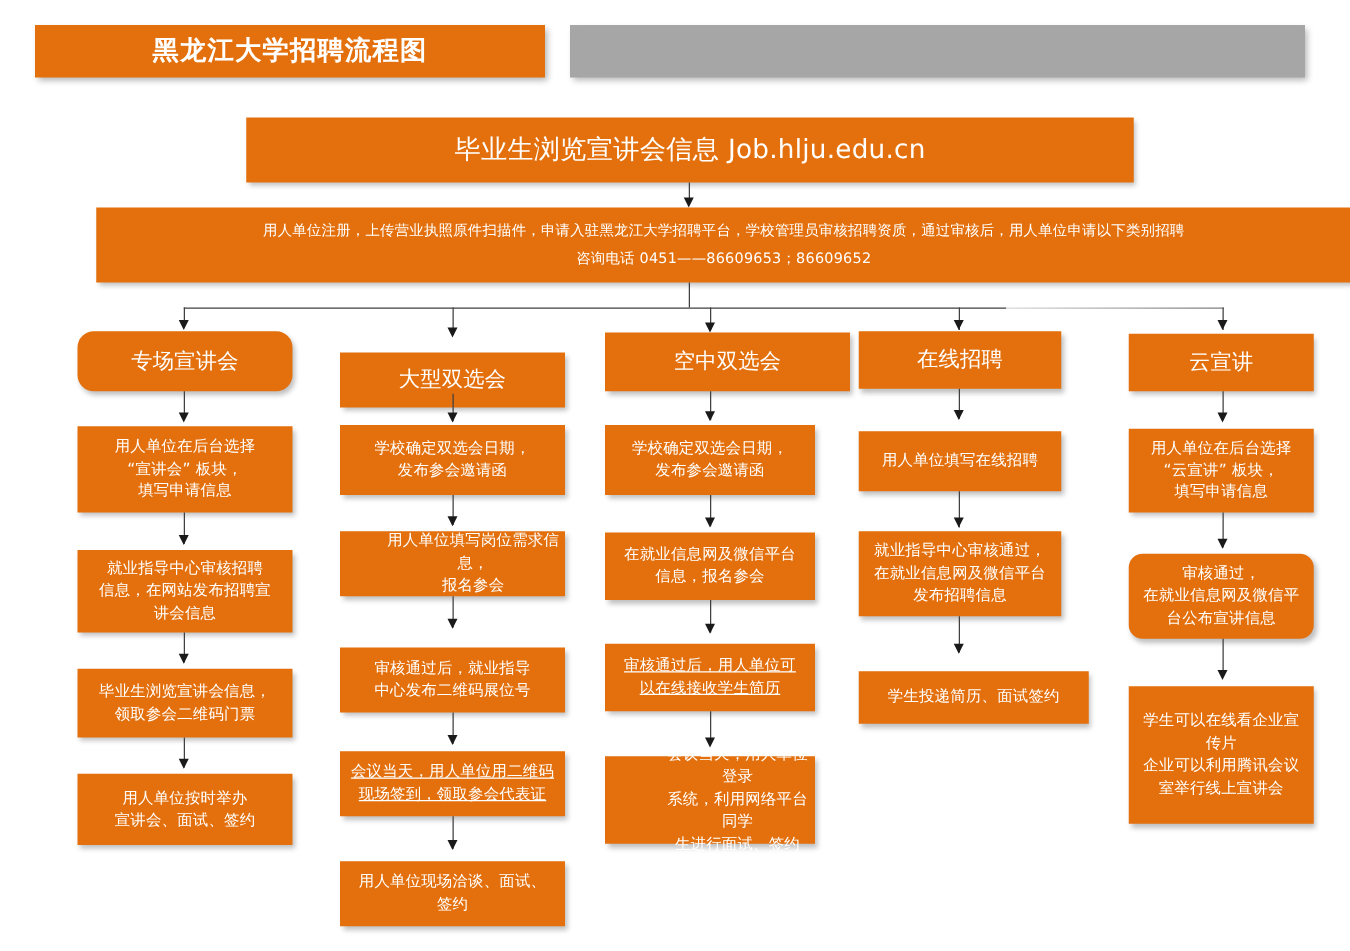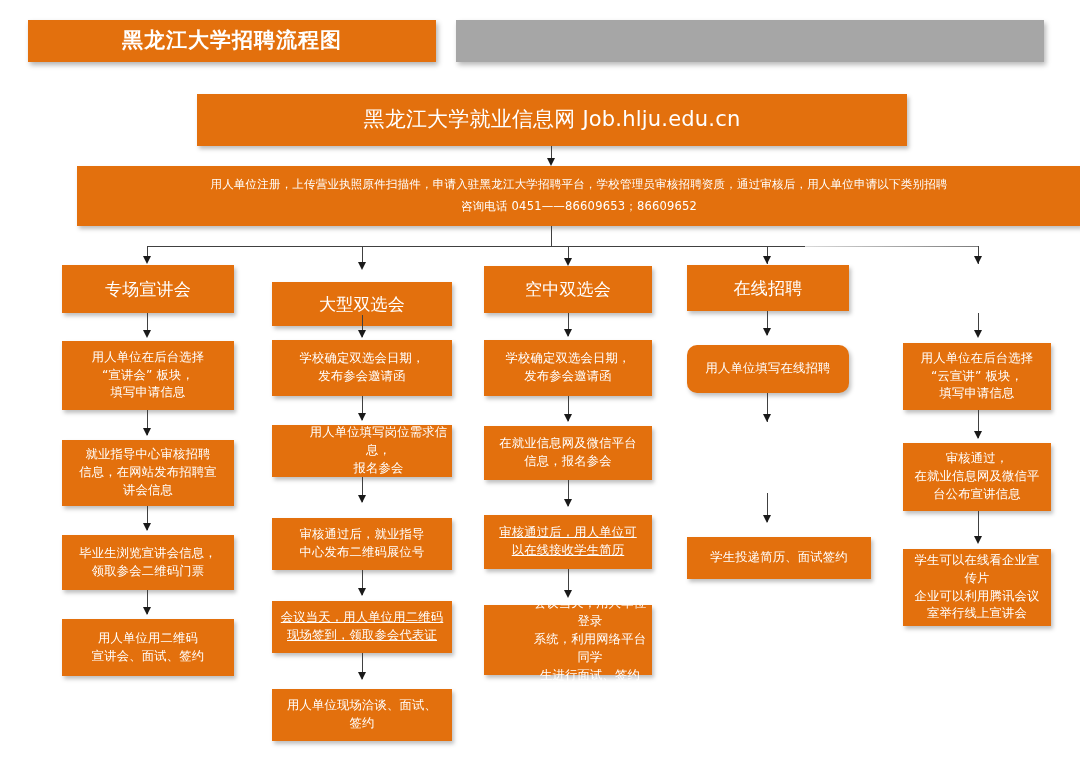"黑龙江大学就业信息网 Job.hlju.edu.cn" div.node { text: 黑龙江大学就业信息网 -> 毕业生浏览宣讲会信息 }
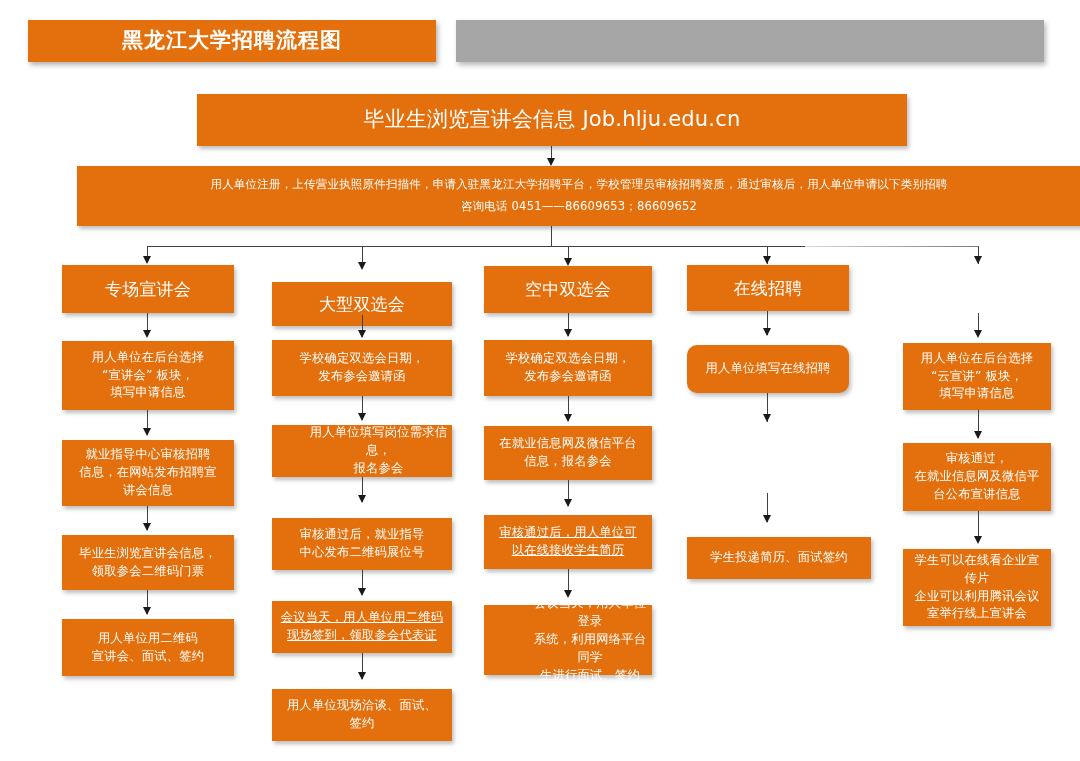"专场宣讲会" div.node { border-radius: none -> 13px }
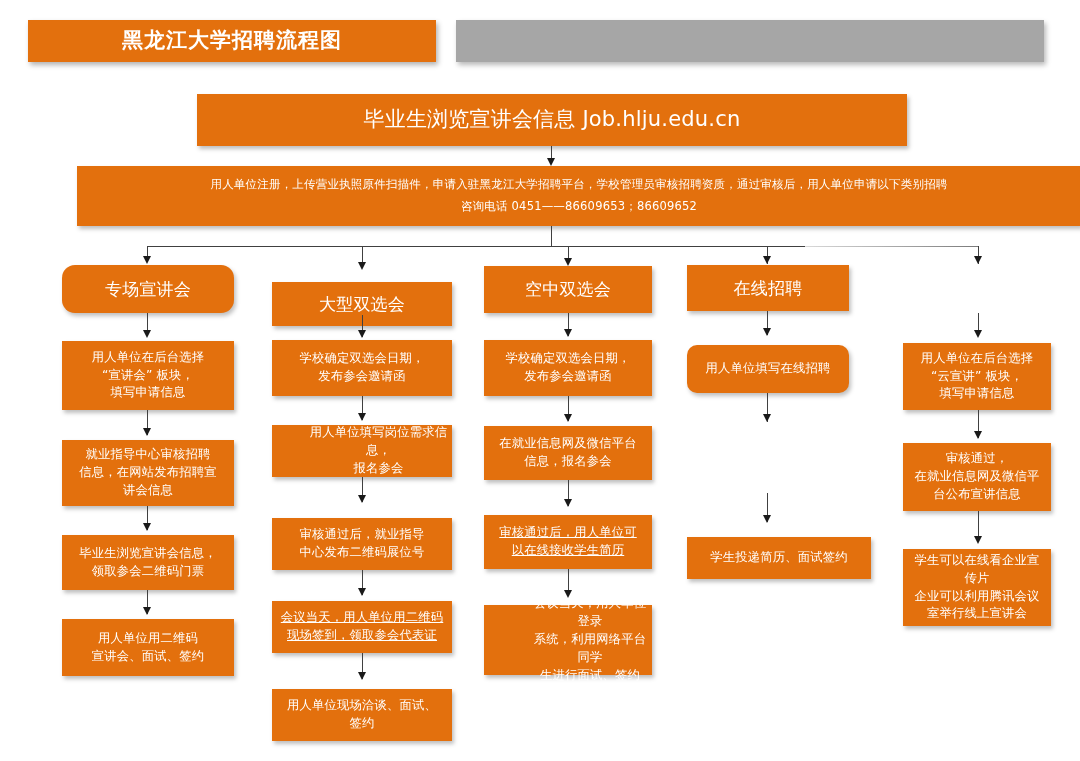"空中双选会" div.node { width: 168px -> 196px }
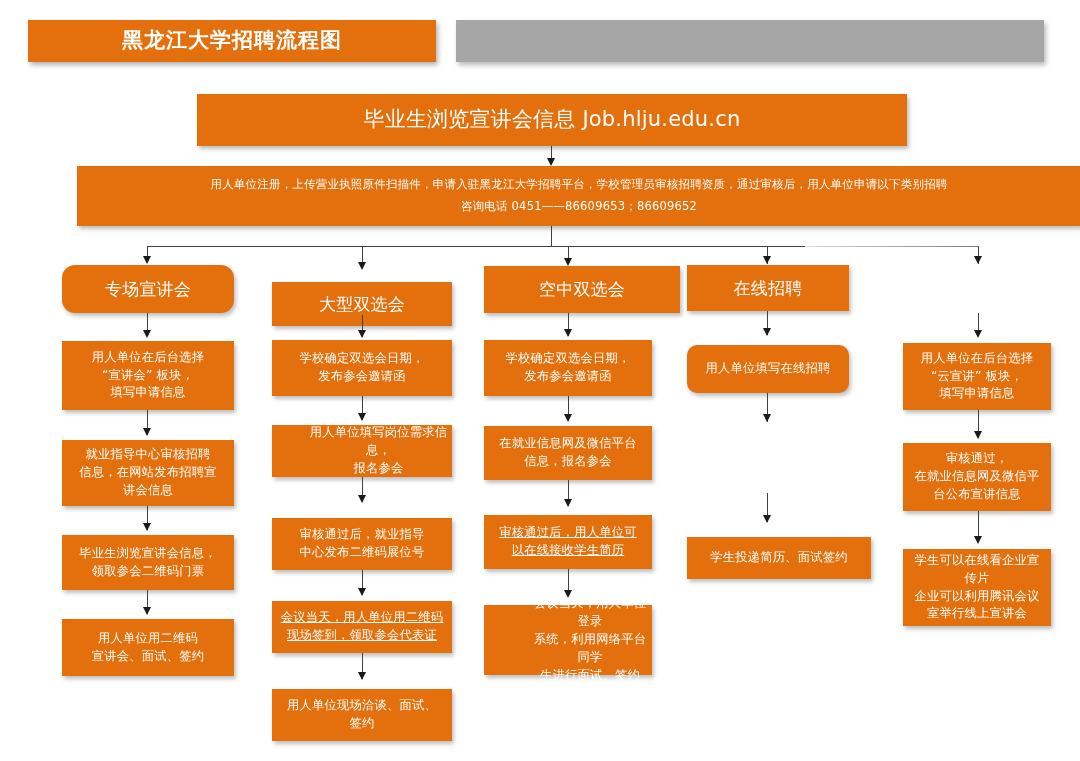"云宣讲" div.node { html: none -> <div>云宣讲</div> }
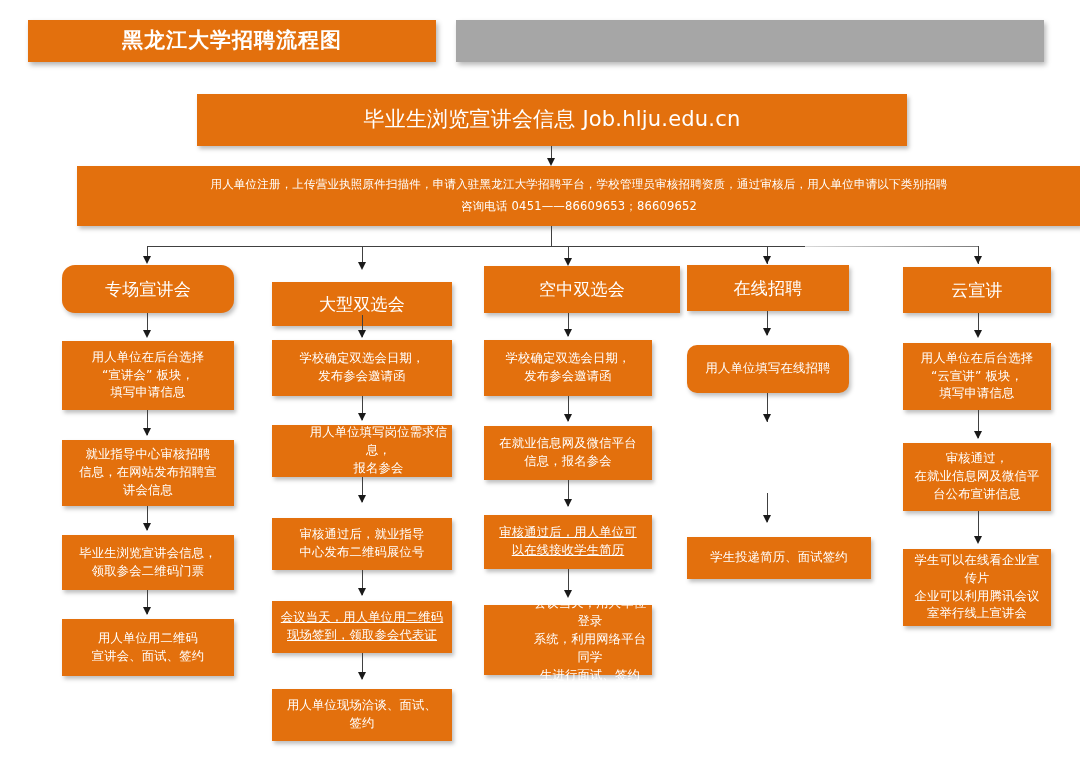"用人单位填写在线招聘" div.node { border-radius: 10px -> none }
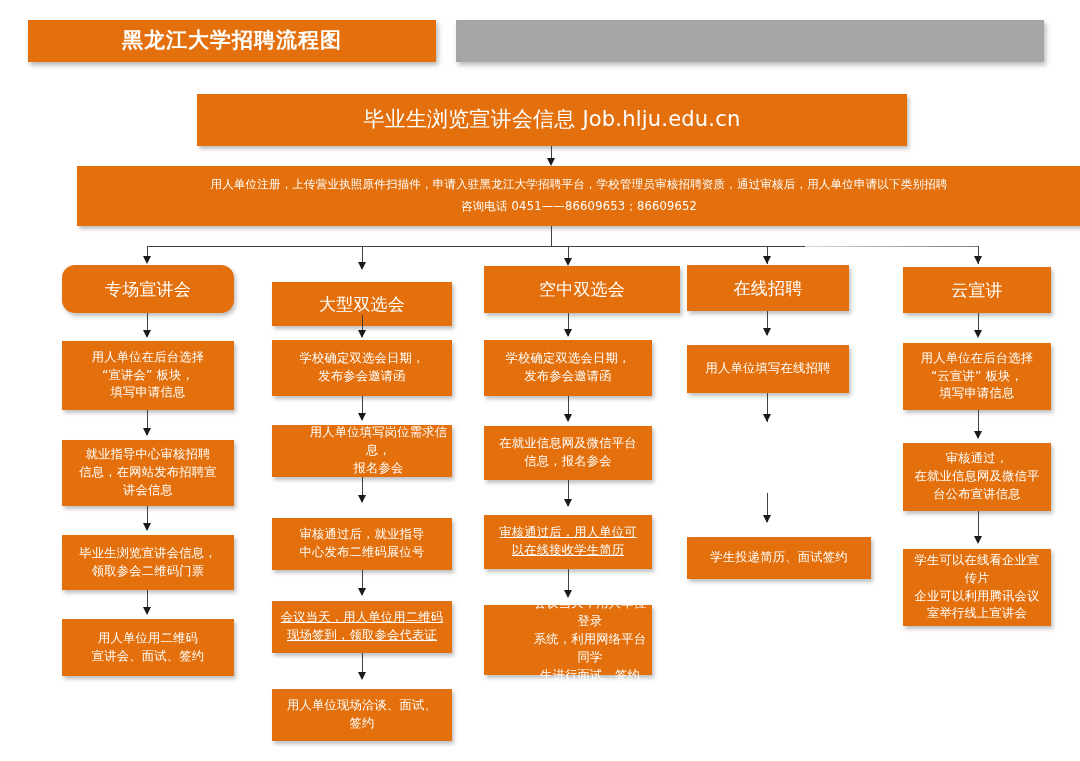"就业指导中心审核通过，" div.node { html: none -> <div>就业指导中心审核通过， 在就业信息网及微信平台 发布招聘信息</div> }
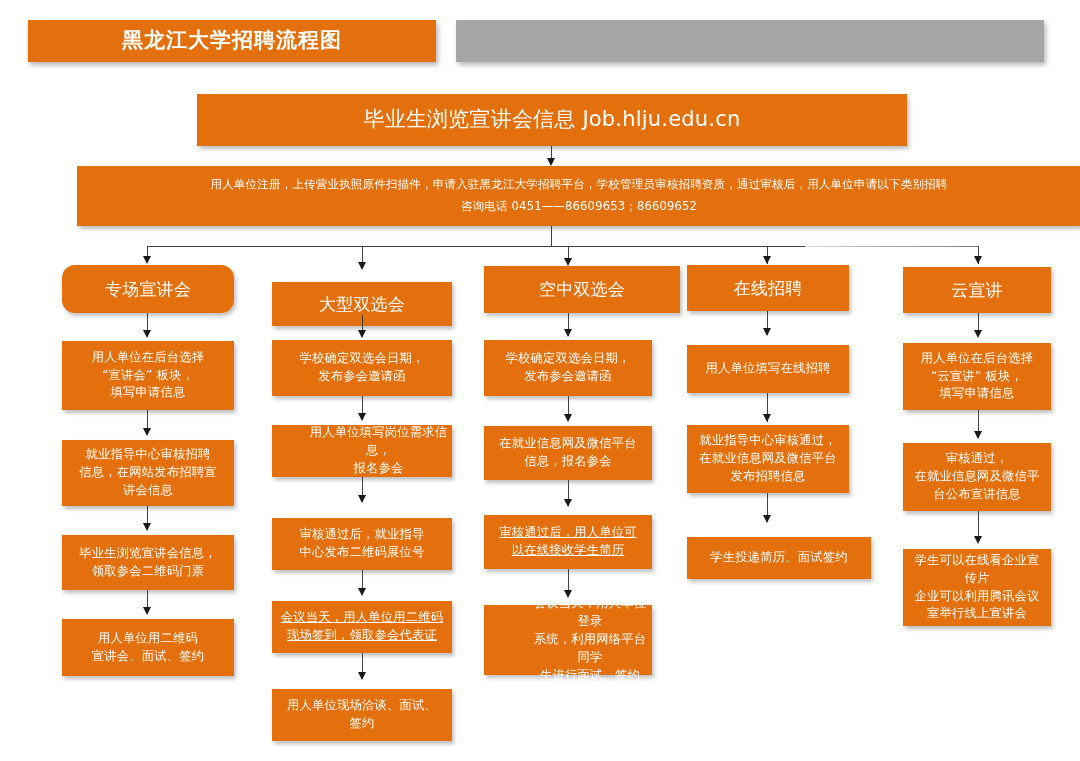"审核通过，" div.node { border-radius: none -> 11px }
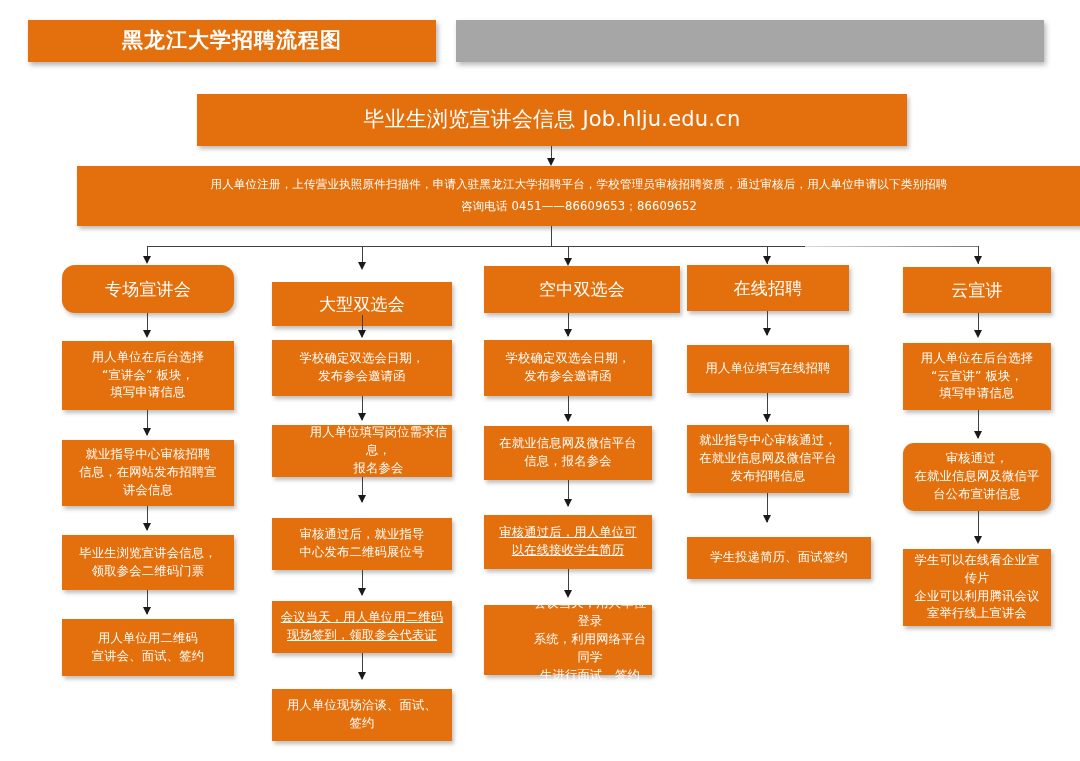"学生可以在线看企业宣" div.node { height: 77px -> 110px }
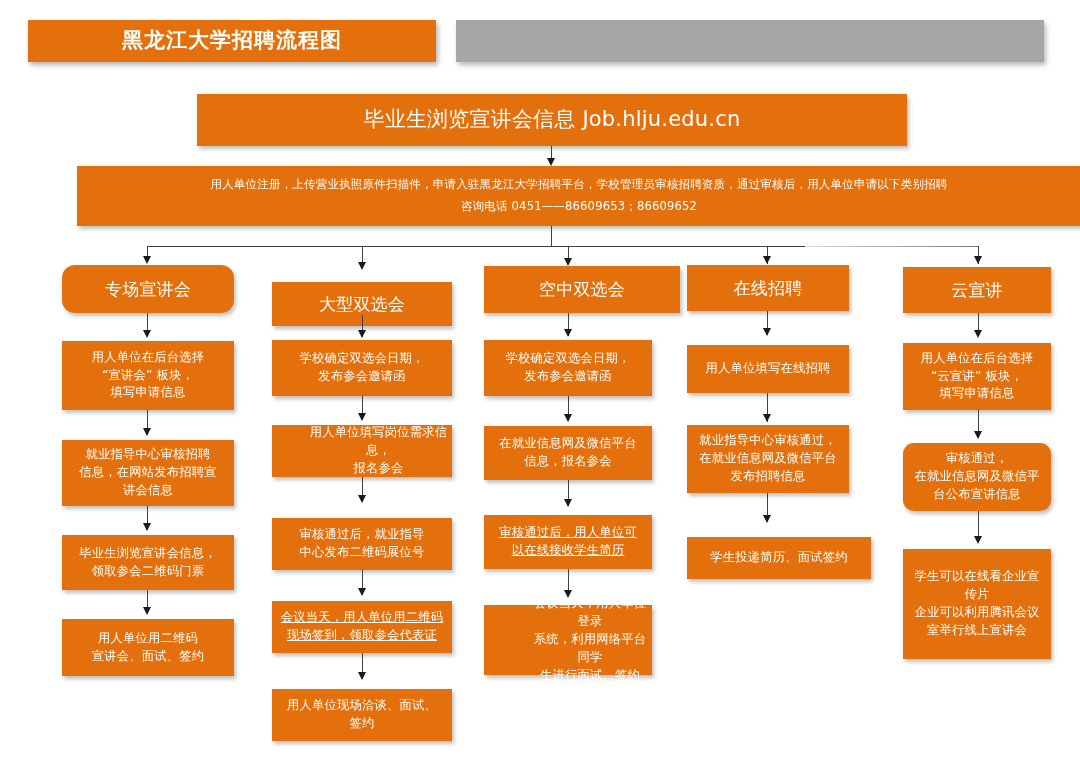"用人单位用二维码" div.node { text: 用二维码 -> 按时举办 }
